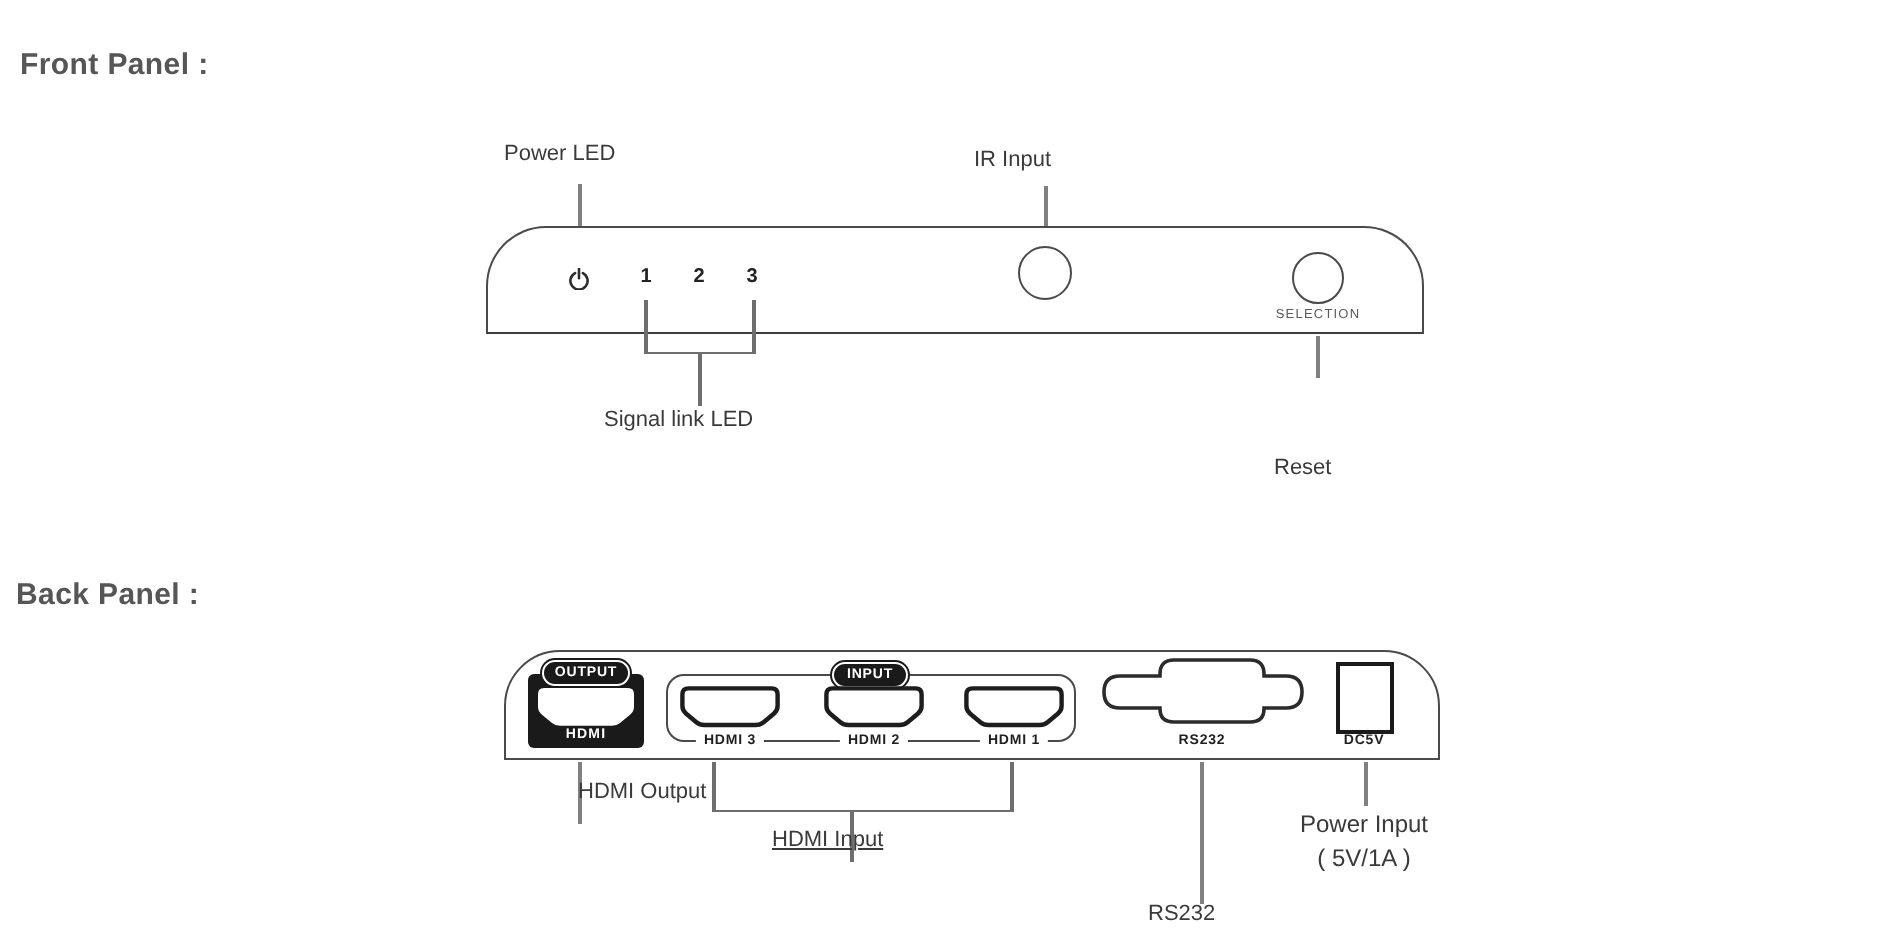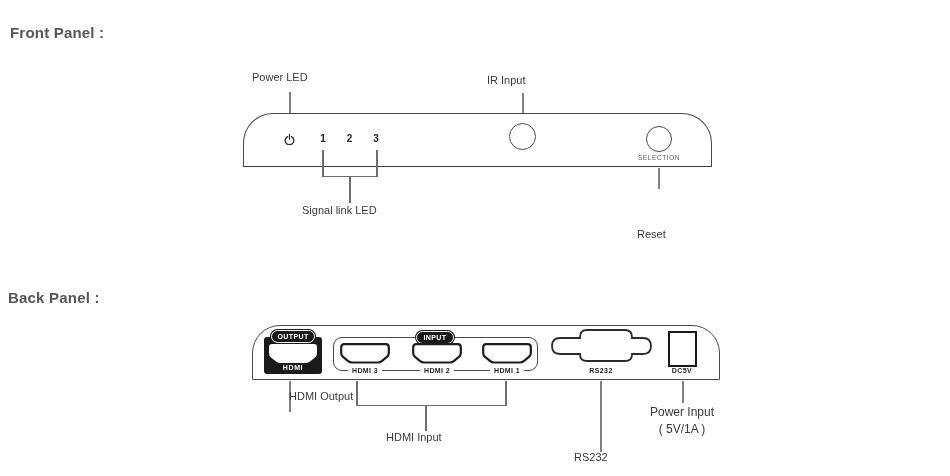"HDMI Input" div.abs { text-decoration: none -> underline; top: 431px -> 414px }
